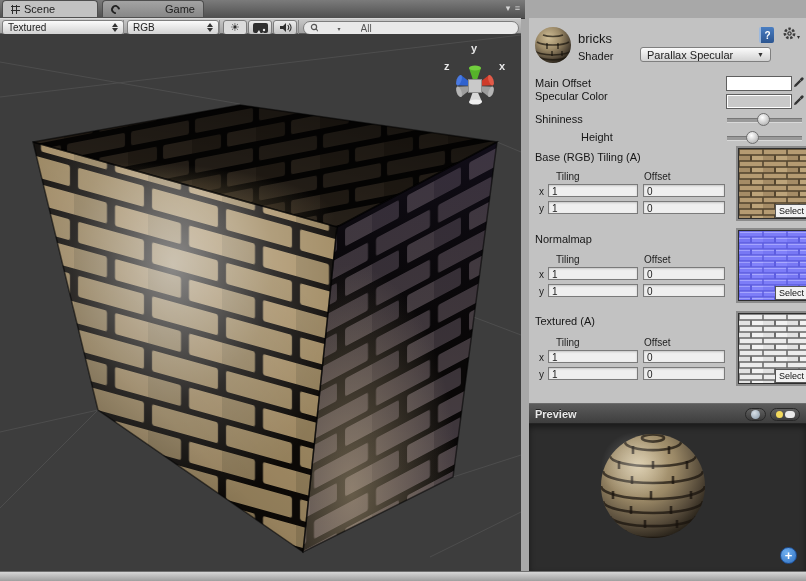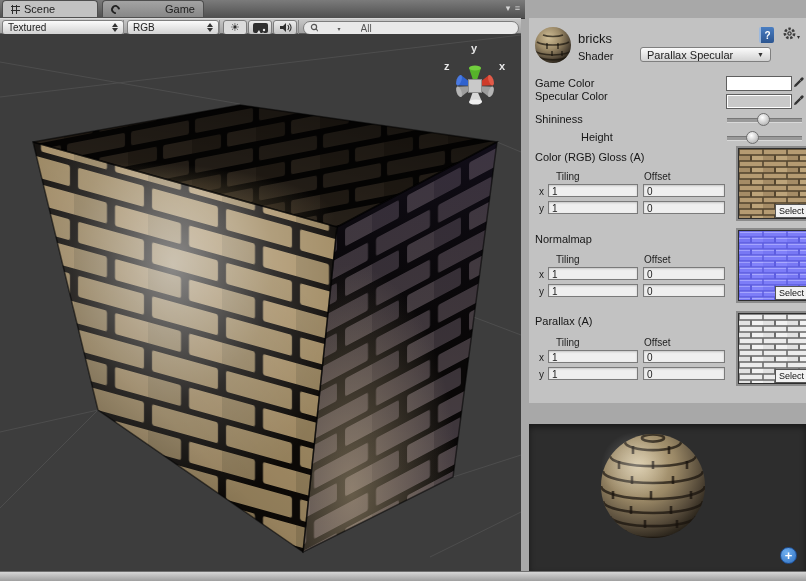"Game Color" div.lab { text: Game Color -> Main Offset }
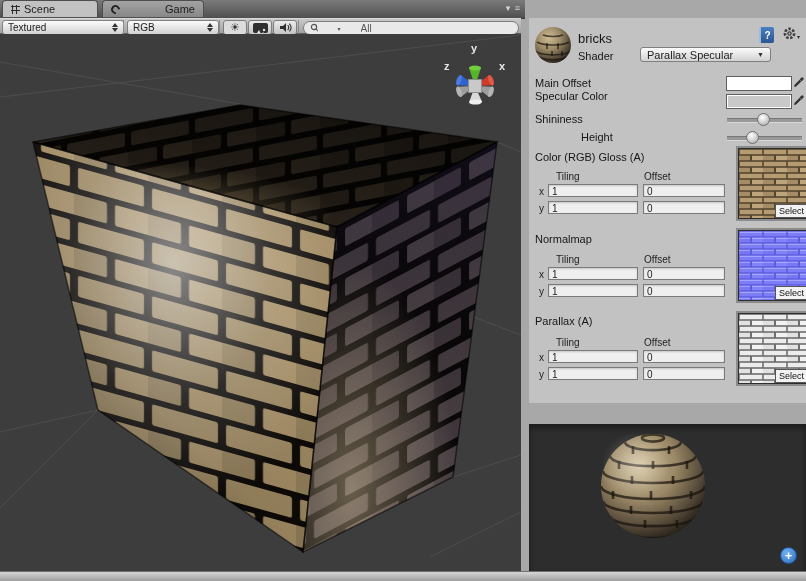"Color (RGB) Gloss (A)" div.lab { text: Color (RGB) Gloss -> Base (RGB) Tiling }
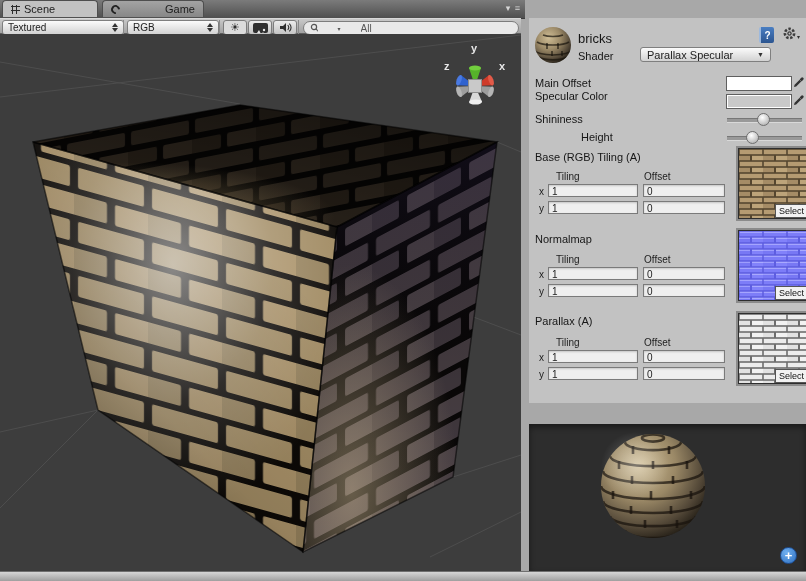"Parallax (A)" div.lab { text: Parallax -> Textured }
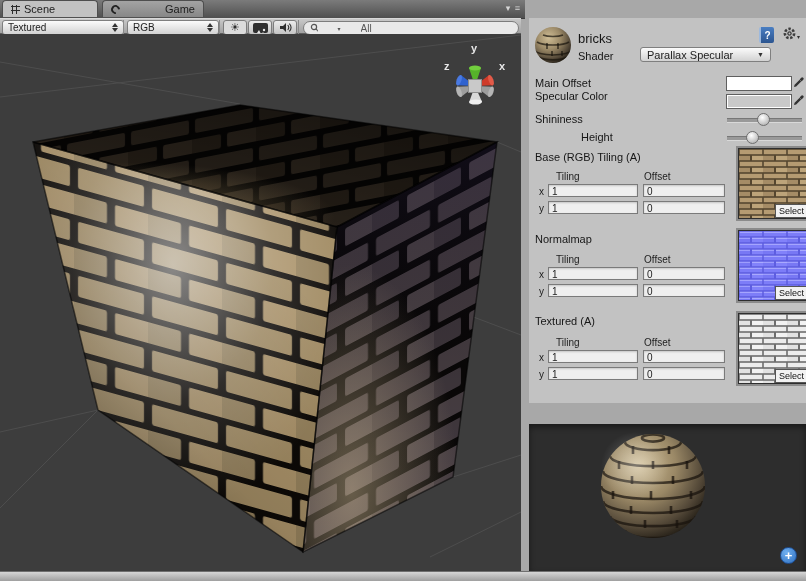"Preview" div.prevbar { html: none -> <div> <span>Preview</span> <div> <span></span> </div> <div> <span></span> <span></span> </div> </div> }
